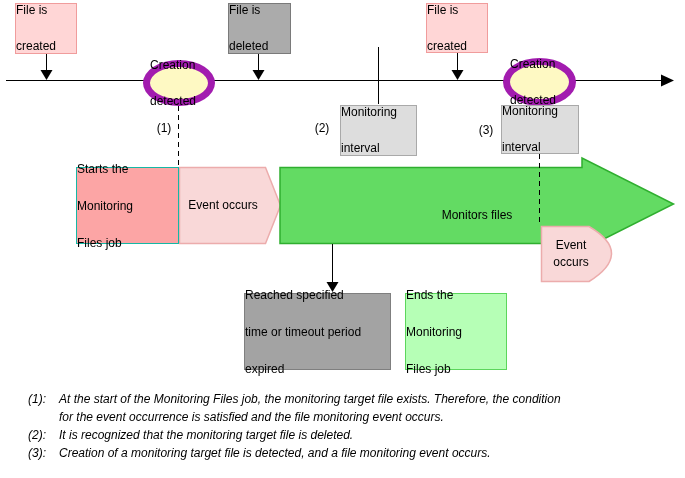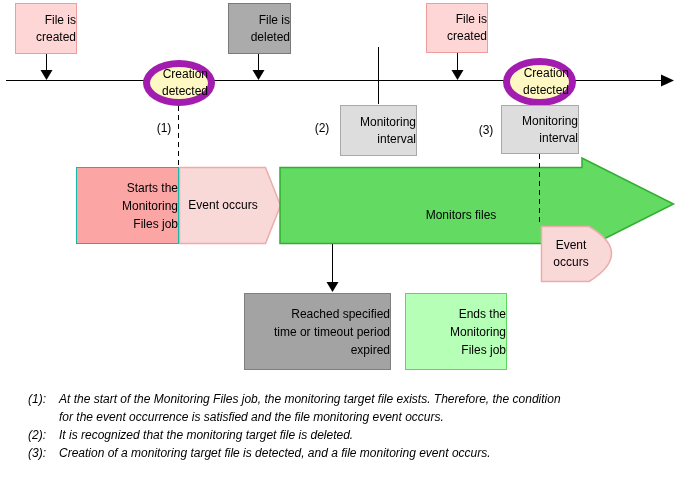"File is" .box { align-items: flex-end -> flex-start; gap: none -> 19px }
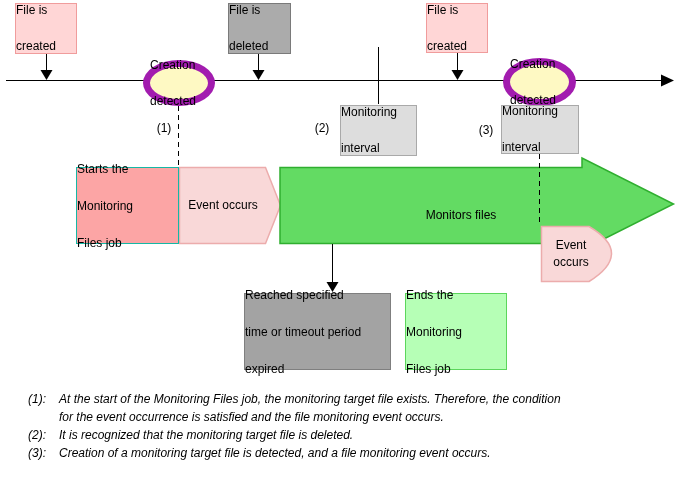"Monitors files" div.lbl { left: 264px -> 280px }
